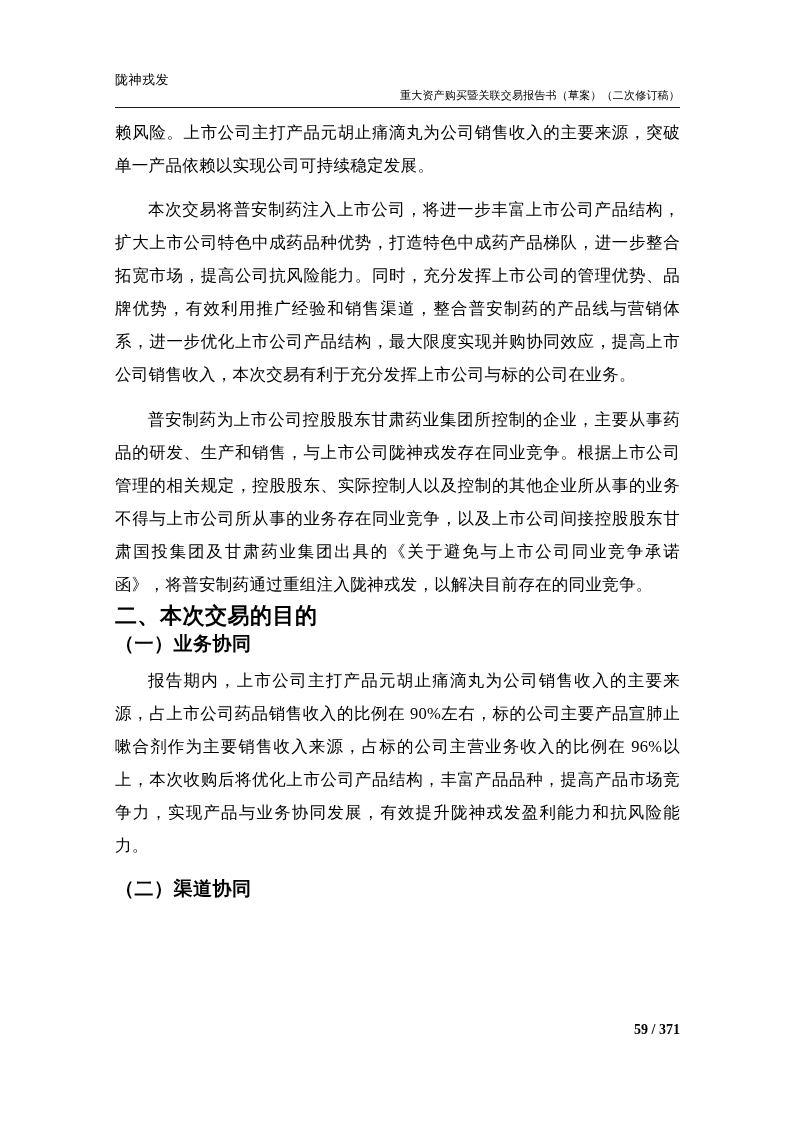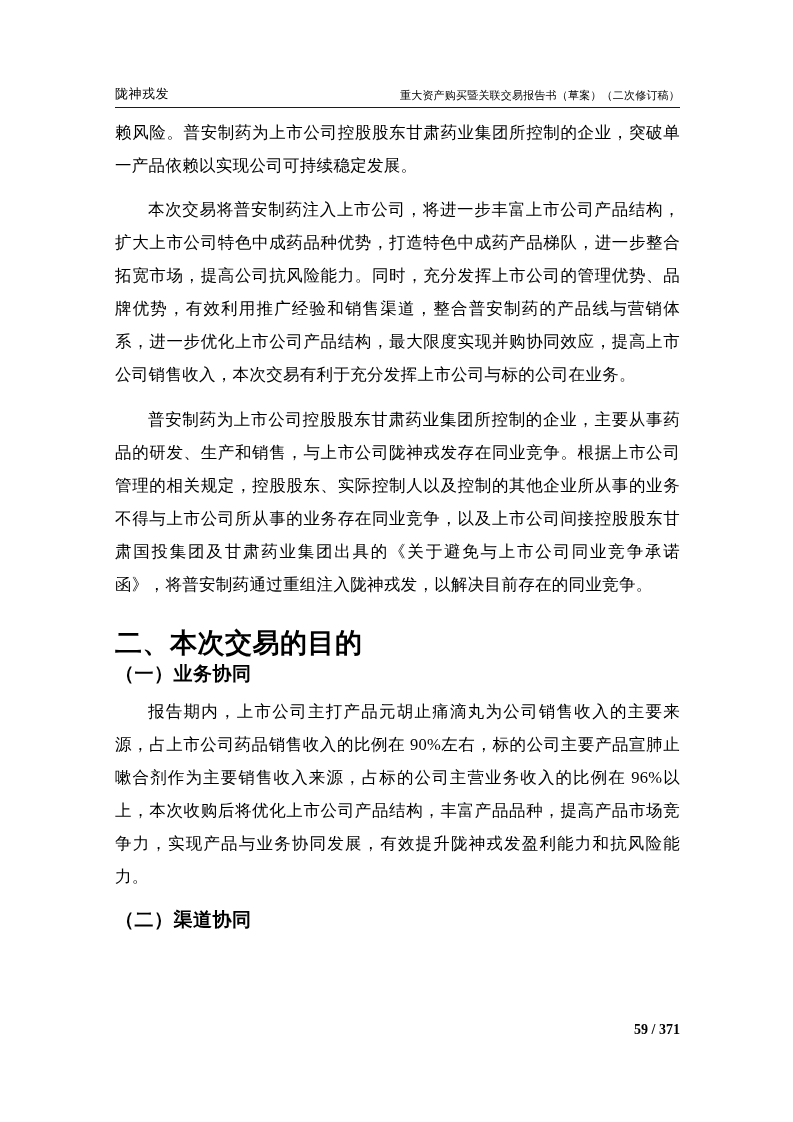"陇神戎发" .header { align-items: flex-end -> center }
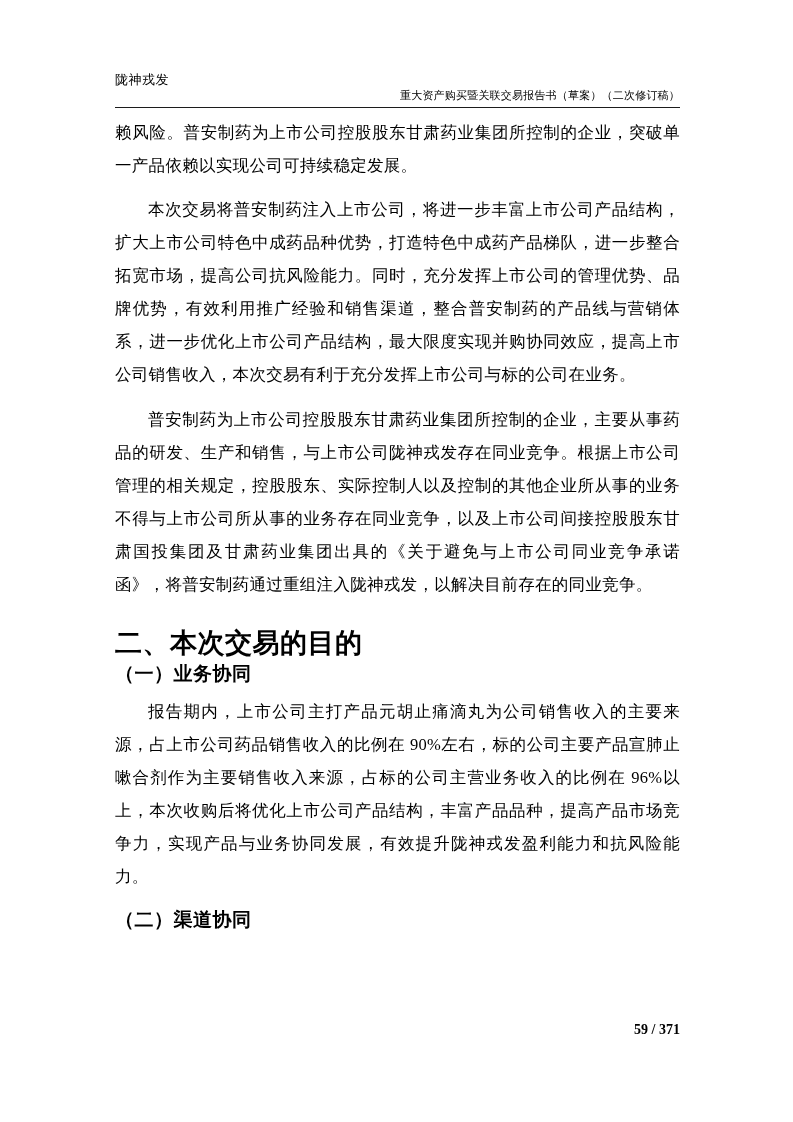"赖风险。普安制药为上市公司控股股东甘肃药业集团所控制的企业，突破单一产品依赖以实" p.no-indent { text: 普安制药为上市公司控股股东甘肃药业集团所控制的企业 -> 上市公司主打产品元胡止痛滴丸为公司销售收入的主要来源 }
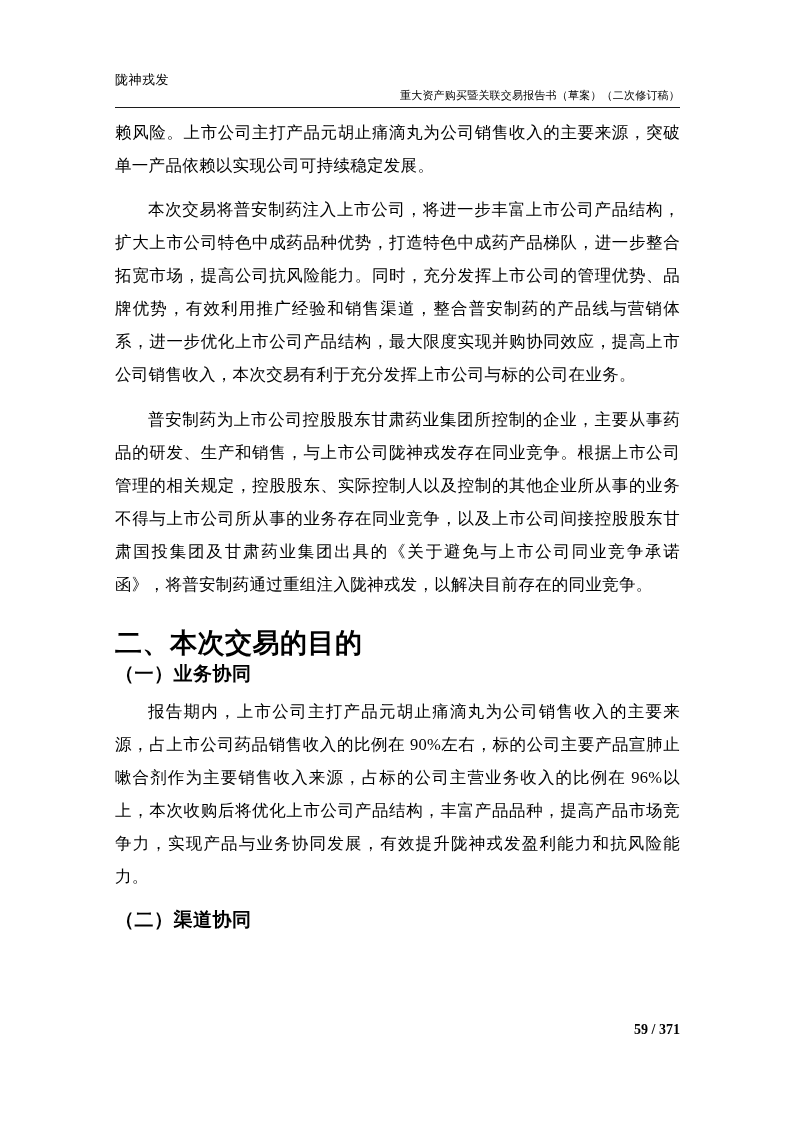"二、本次交易的目的" .h-l1 { font-size: 27px -> 22px; margin-top: 24px -> 0 }
